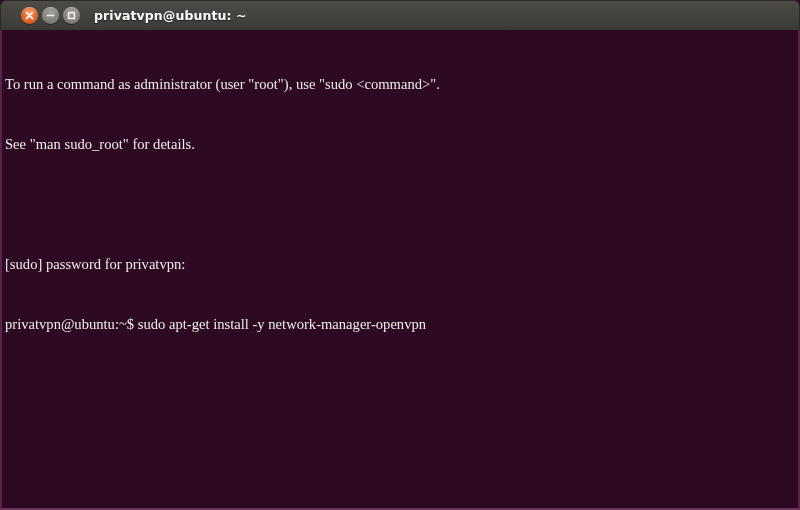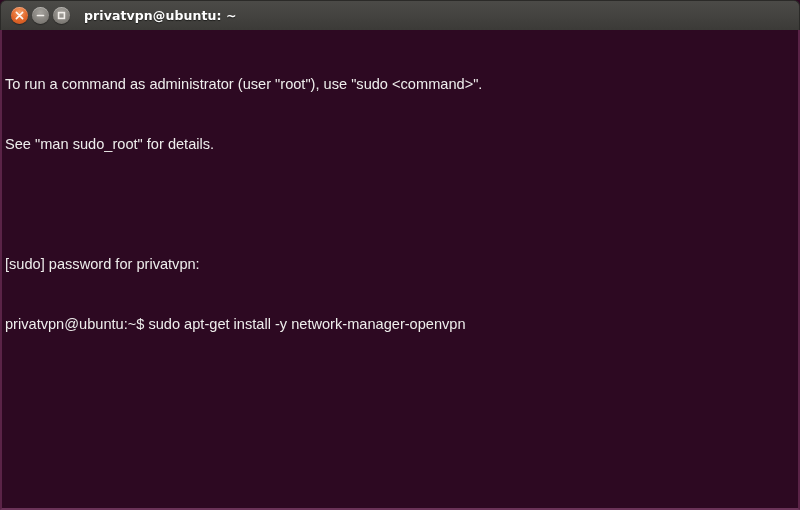"privatvpn@ubuntu: ~" .titlebar { padding-left: 10px -> 20px }
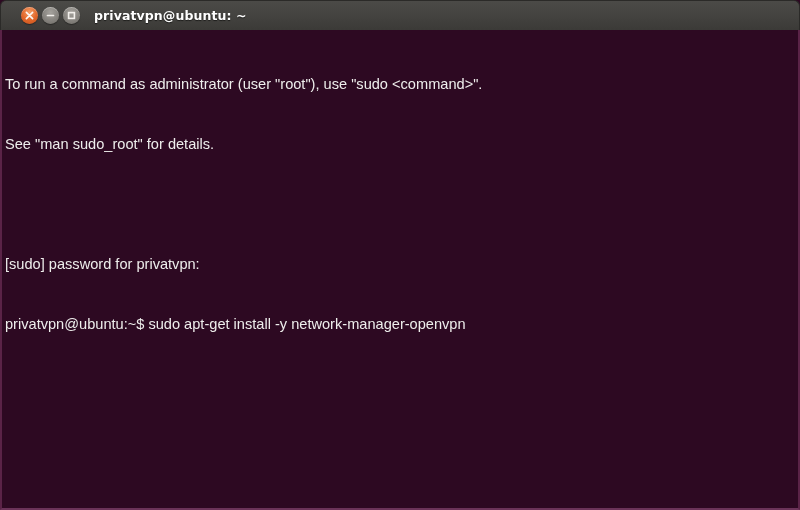"To run a command as" .screen { font-family: Liberation Sans, sans-serif -> Liberation Serif, serif }
